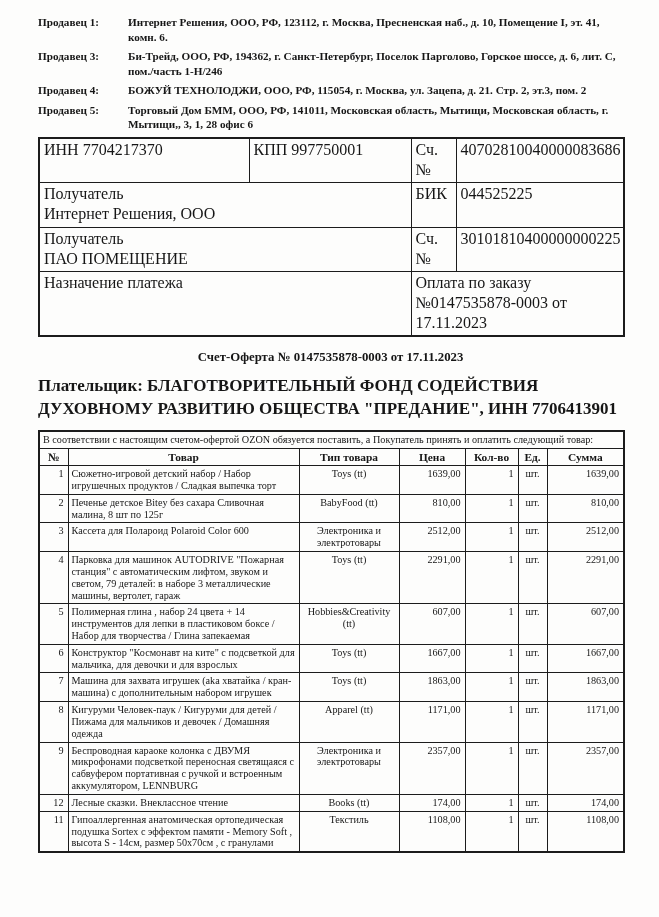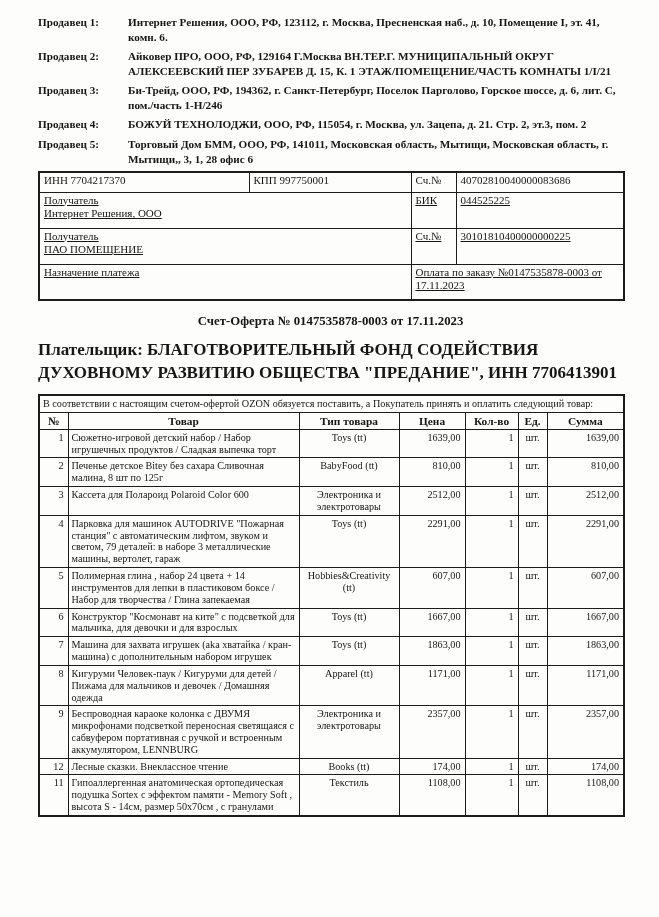"Продавец 2:" div.seller-row { html: <div> <span>Продавец 2:</span> <span>Айковер ПРО, ООО, РФ, 129164 Г.Москва ВН.ТЕР.Г. МУНИЦИПАЛЬНЫЙ ОКРУГ АЛЕКСЕЕВСКИЙ ПЕР ЗУБАРЕВ Д. 15, К. 1 ЭТАЖ/ПОМЕЩЕНИЕ/ЧАСТЬ КОМНАТЫ 1/I/21</span> </div> -> none }
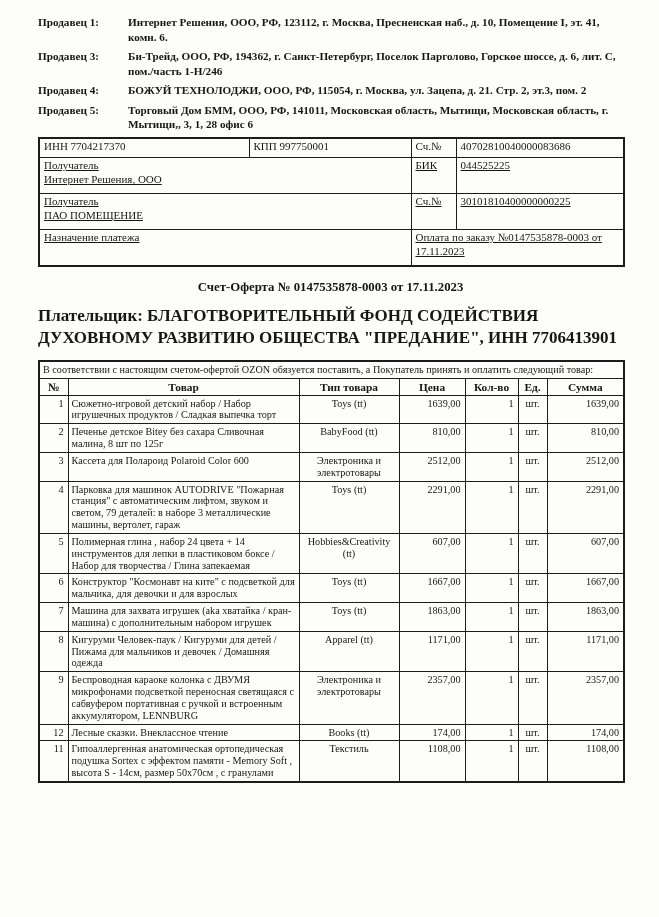"ИНН 7704217370" .bank td { font-size: 11px -> 16px }
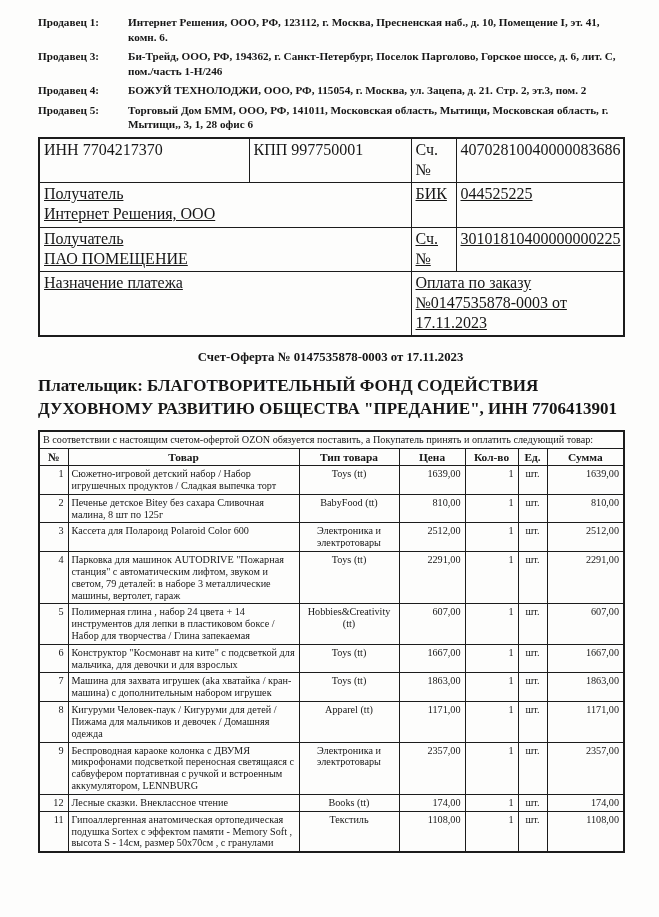"Получатель" .r2 { text-decoration: underline -> none }
